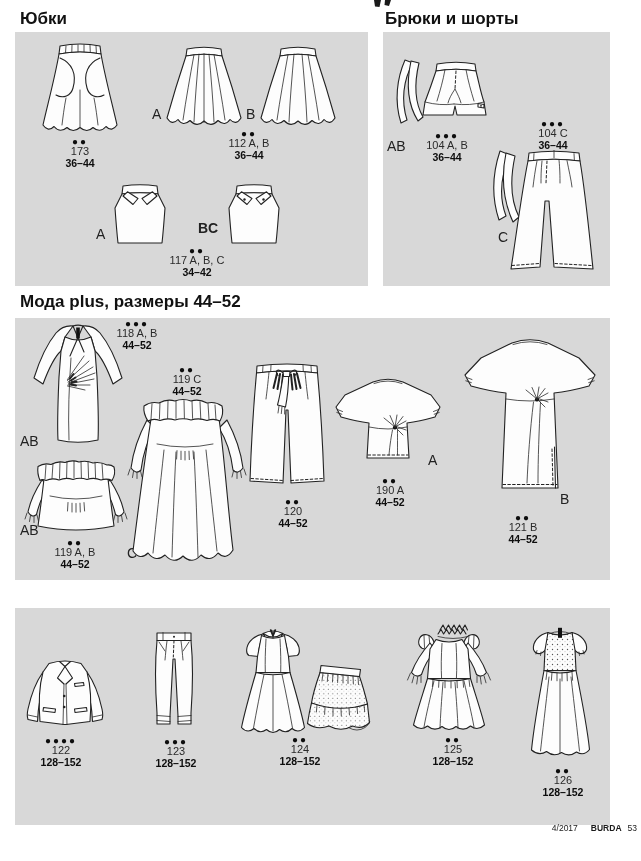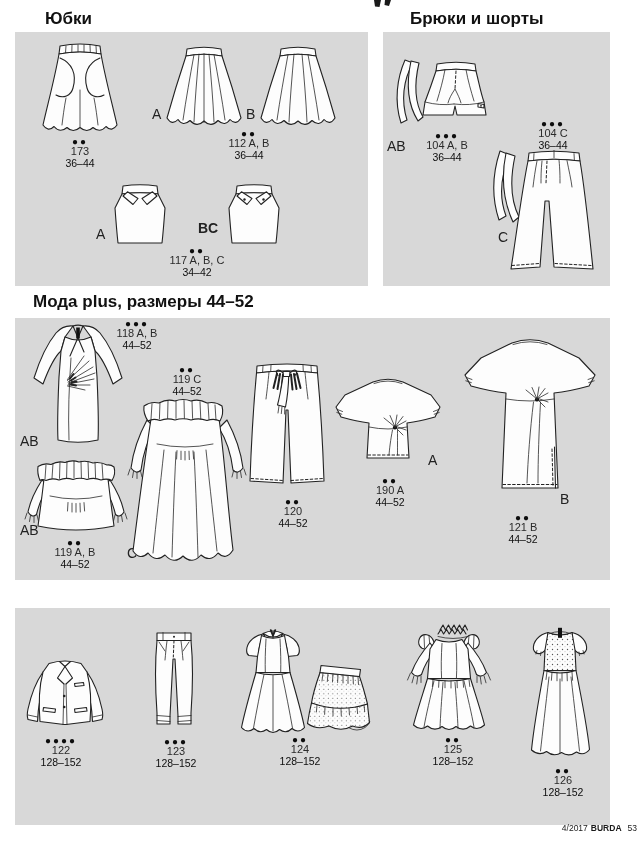"Юбки" .sec-title { margin-left: 25px -> none }
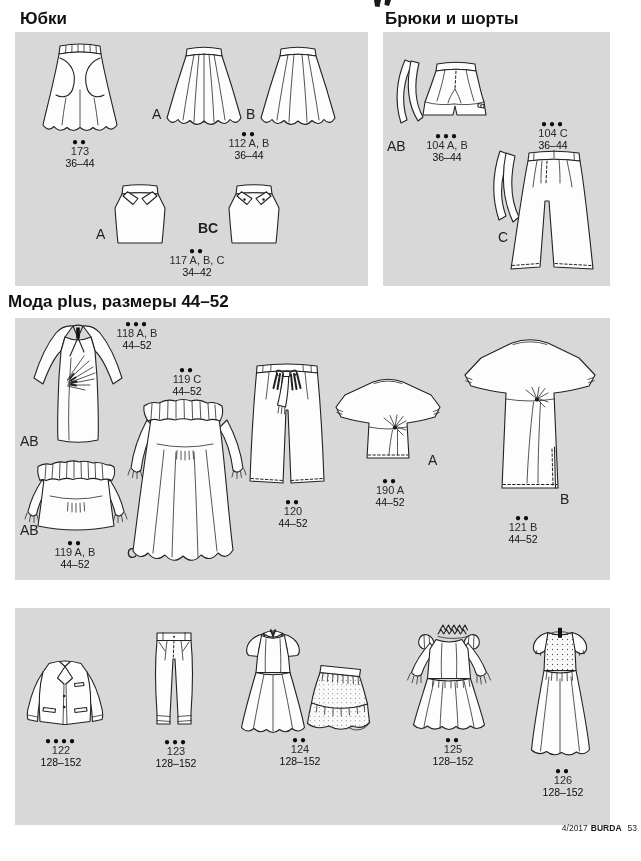"36–44" .label .sizes { font-weight: normal -> bold }
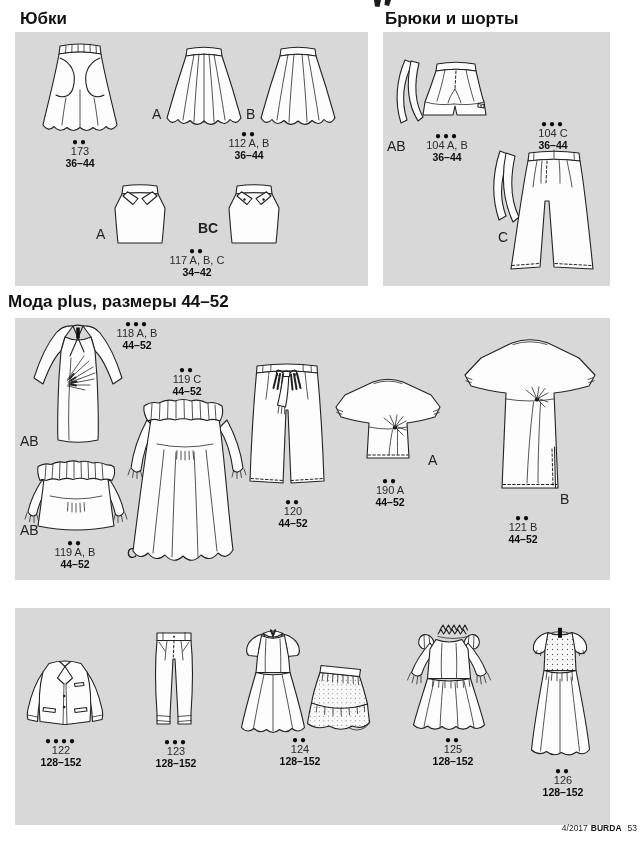"Мода plus, размеры 44–52" div.sec-title { left: 8px -> 20px }
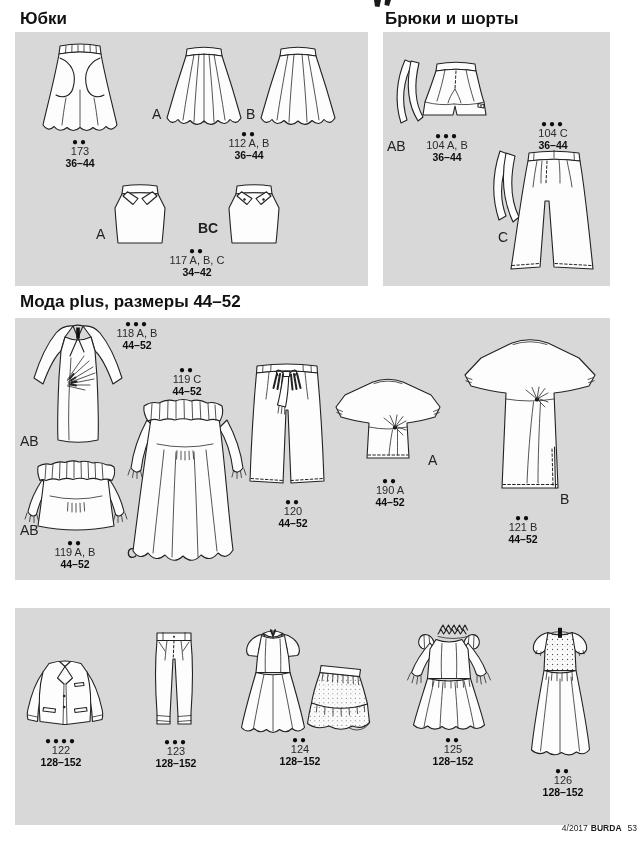"BURDA" .credit .brand { margin: 0 2px 0 3px -> 0 2px 0 13px }
